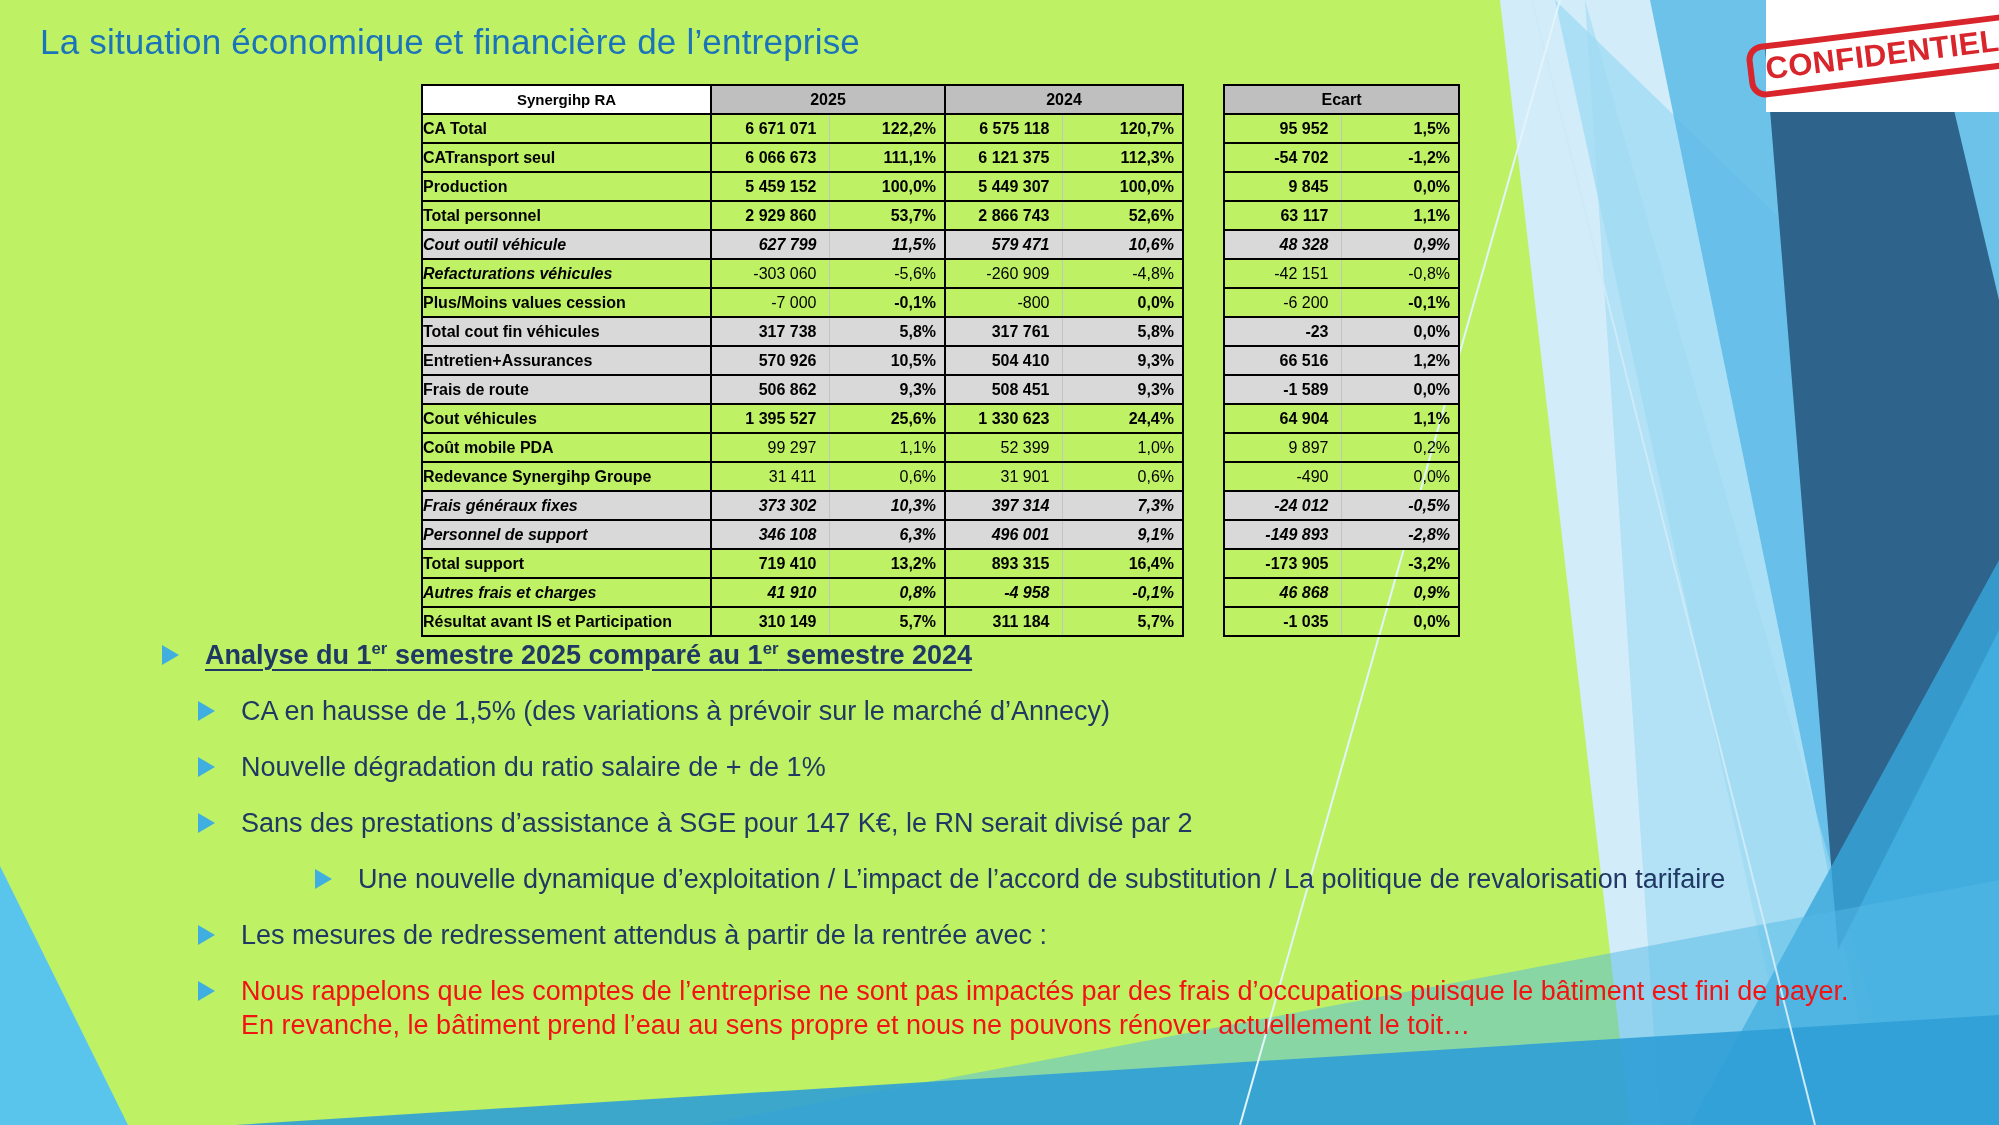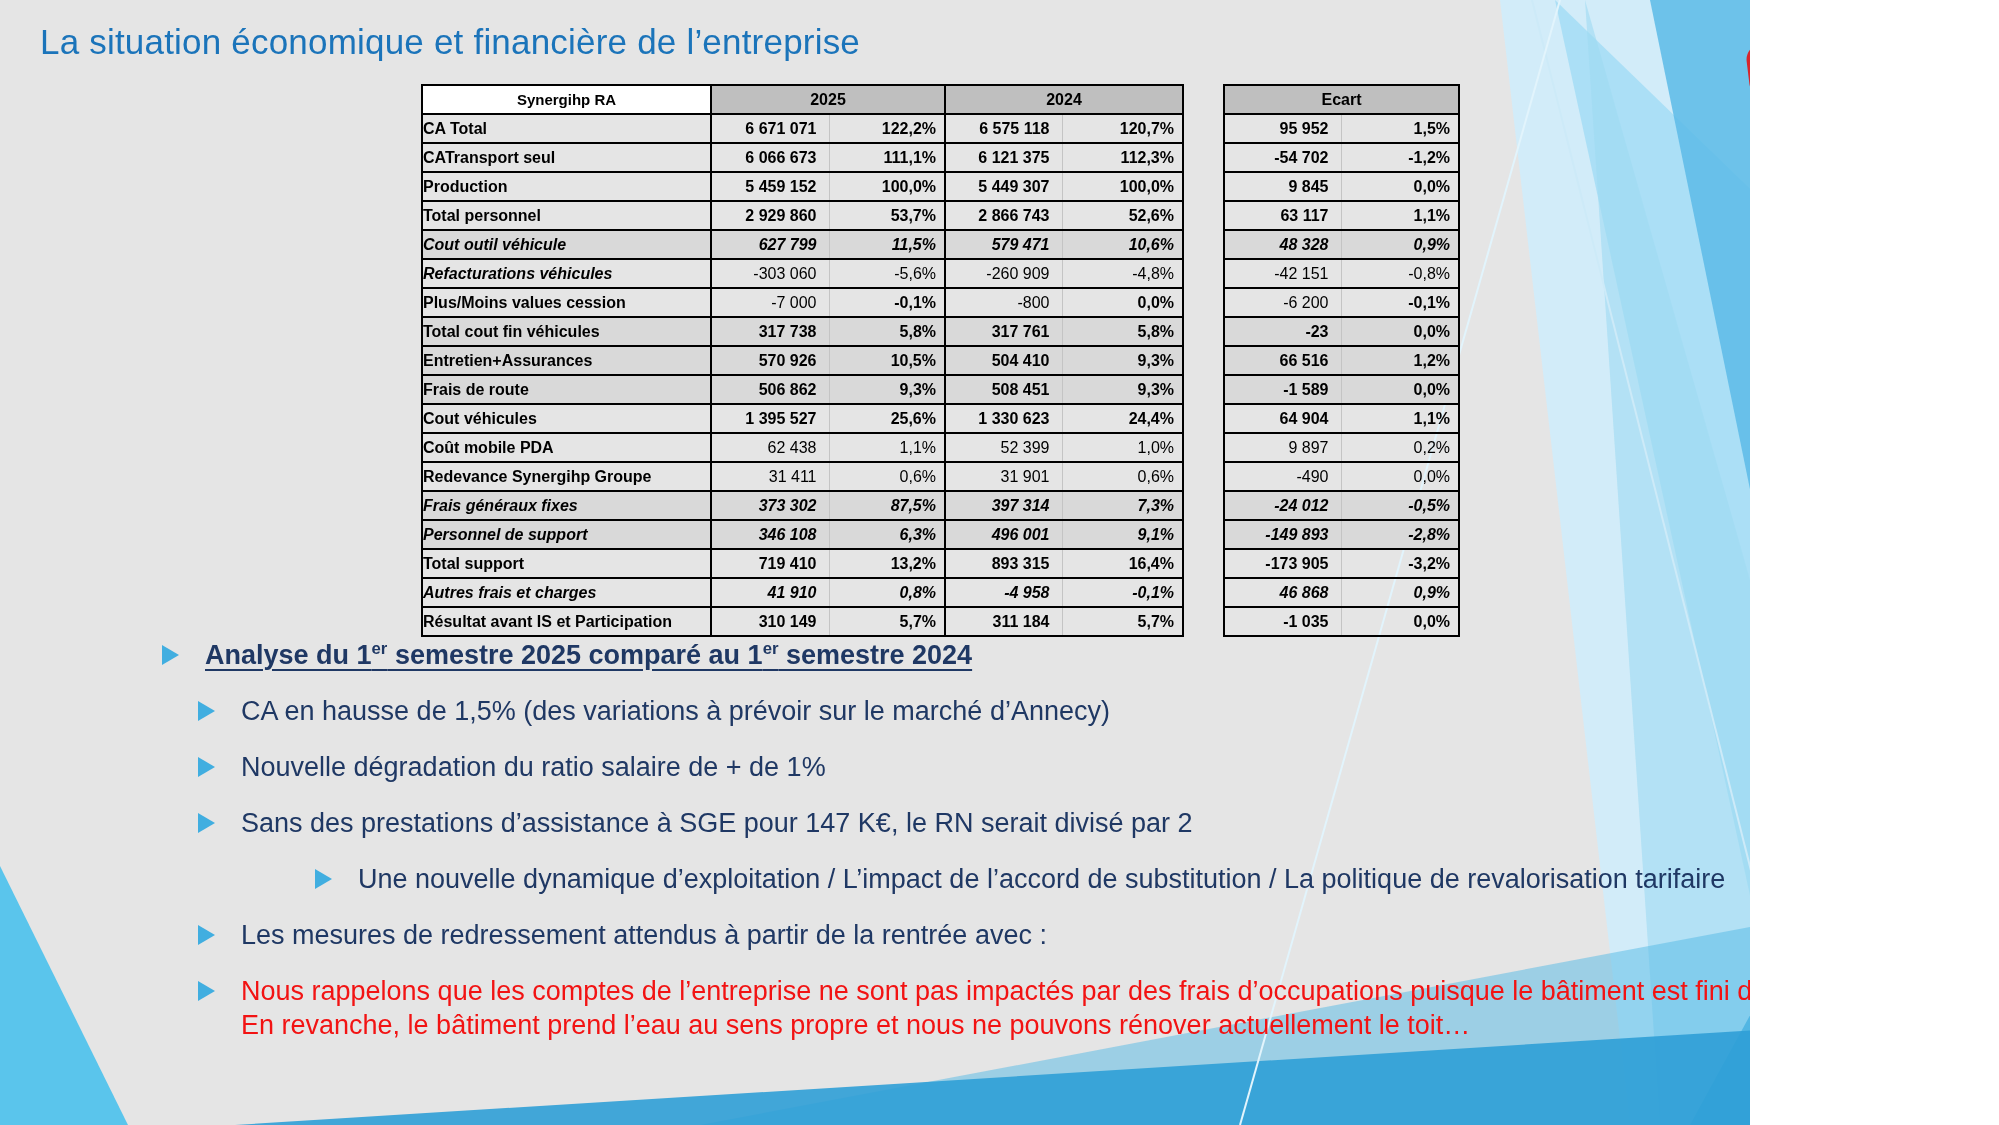"La situation économique et financière" .slide { background: #e5e5e5 -> #bef264; width: 1750px -> 1999px }
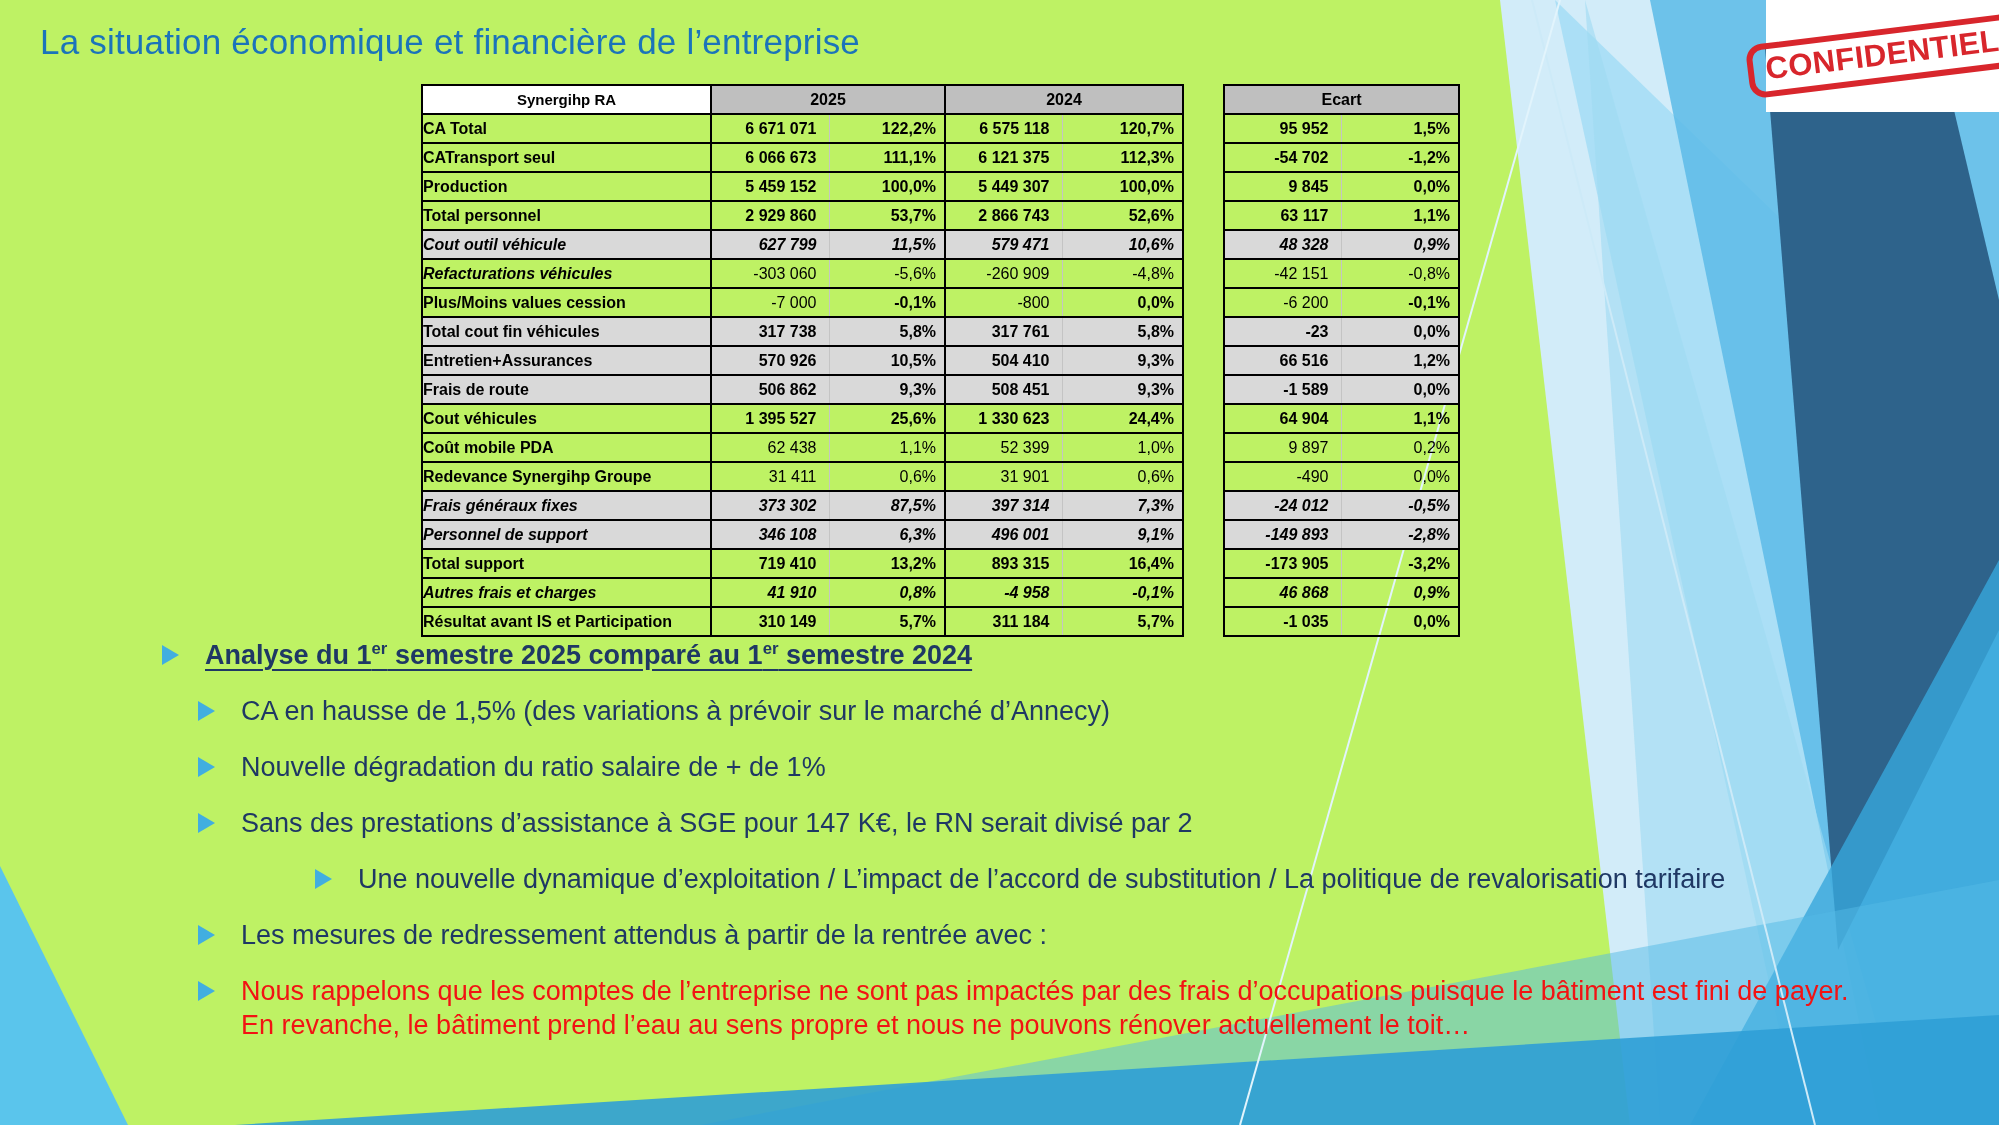"62 438" td.val { text: 62 438 -> 99 297 }
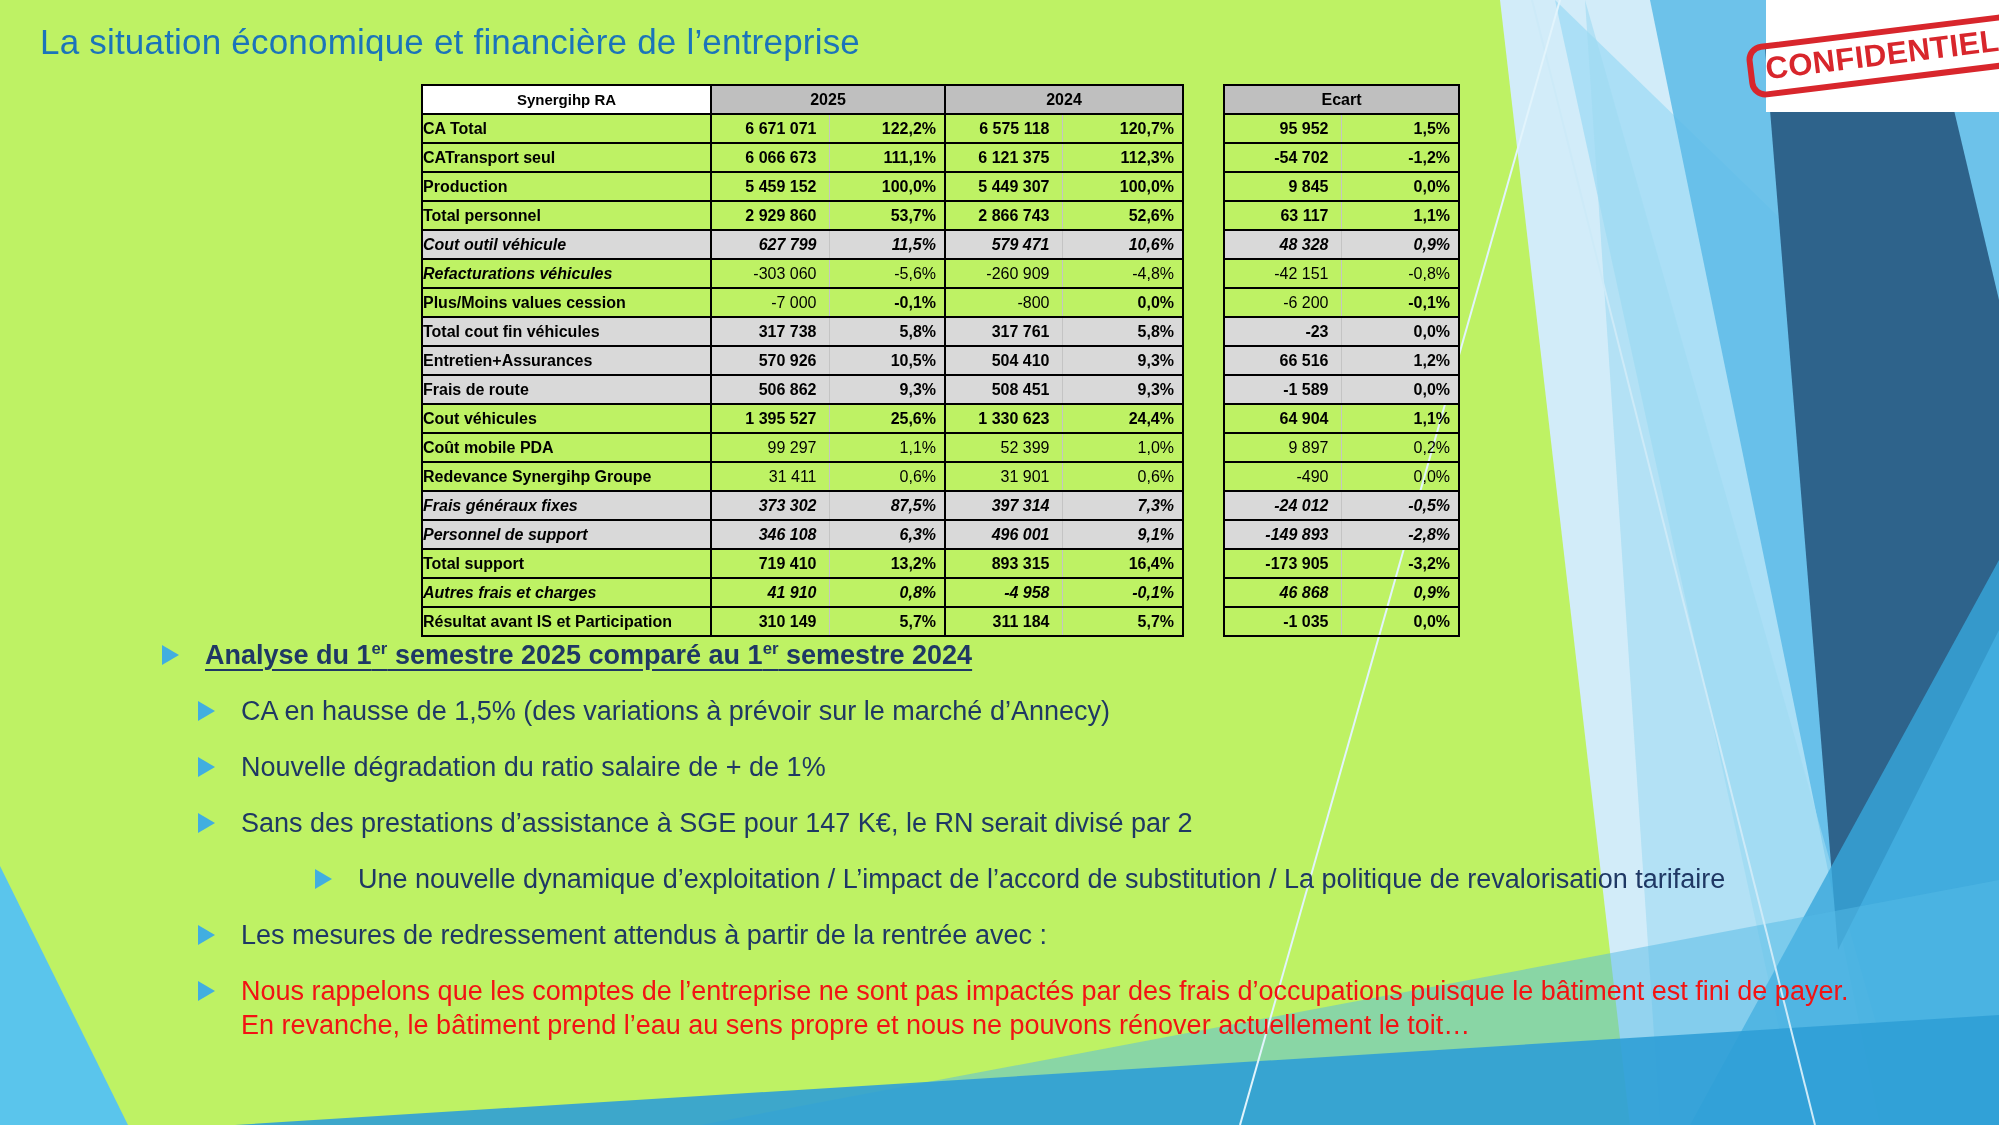"87,5%" td.pct { text: 87,5% -> 10,3% }
